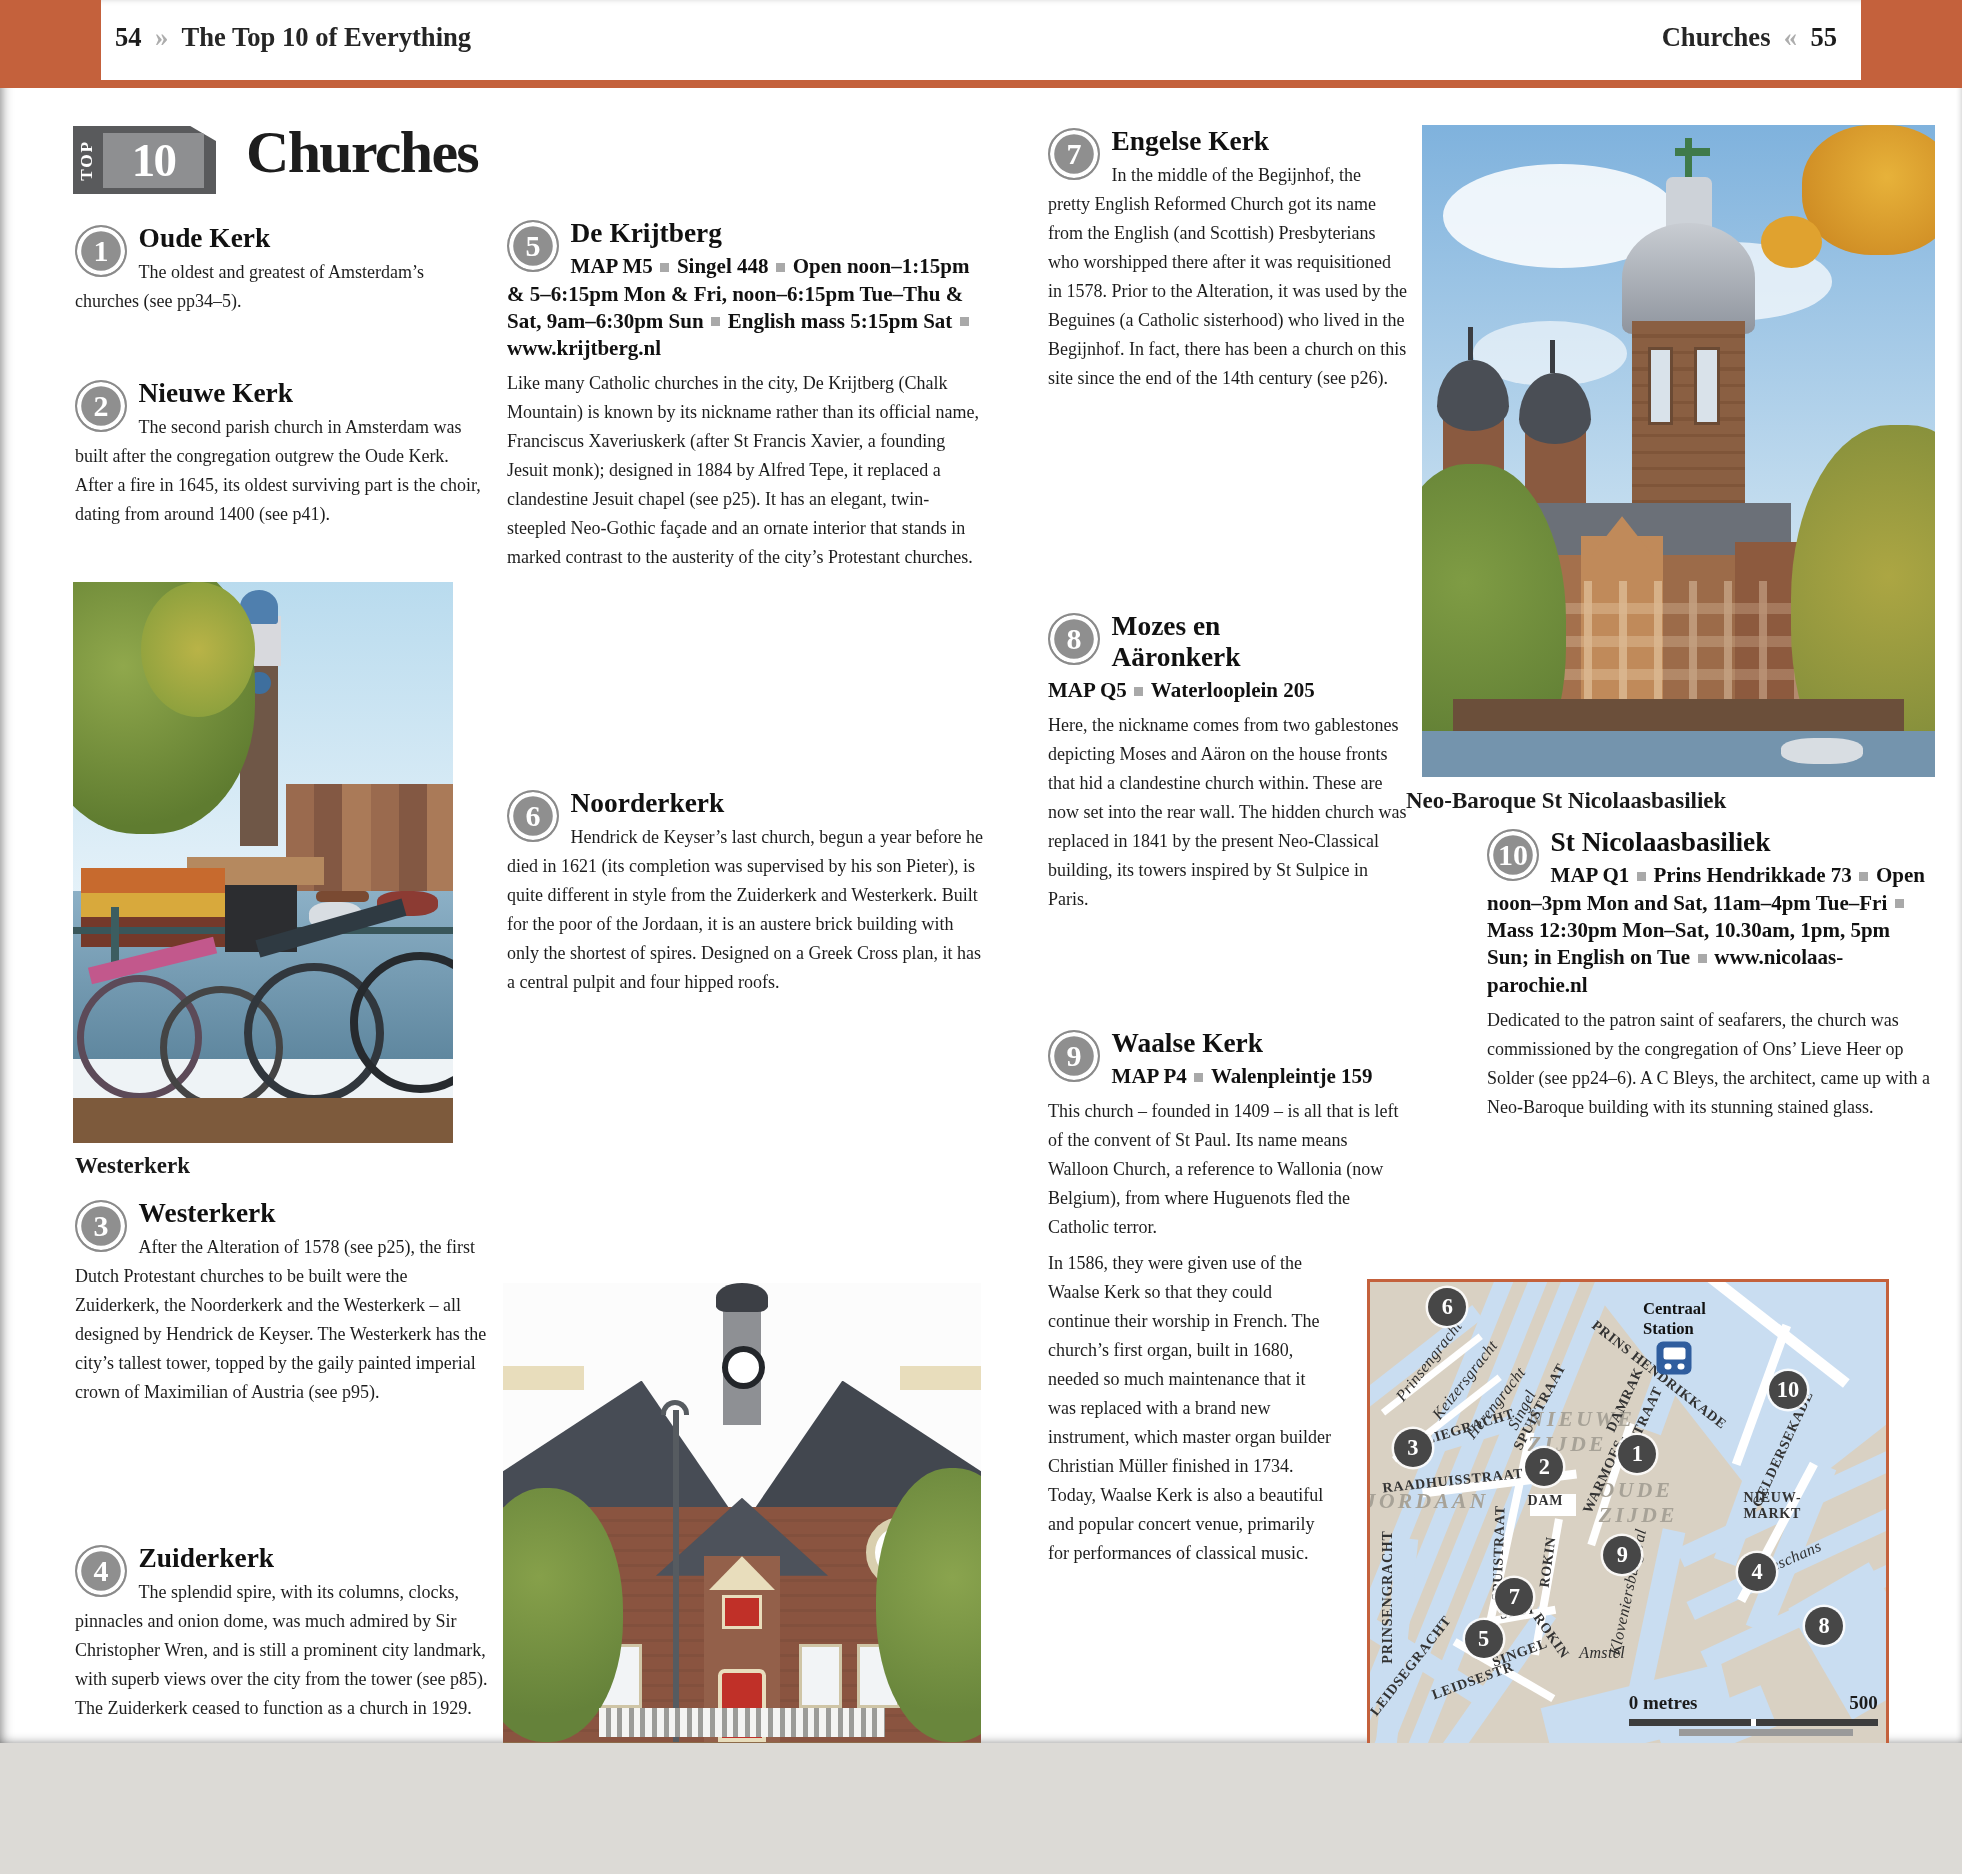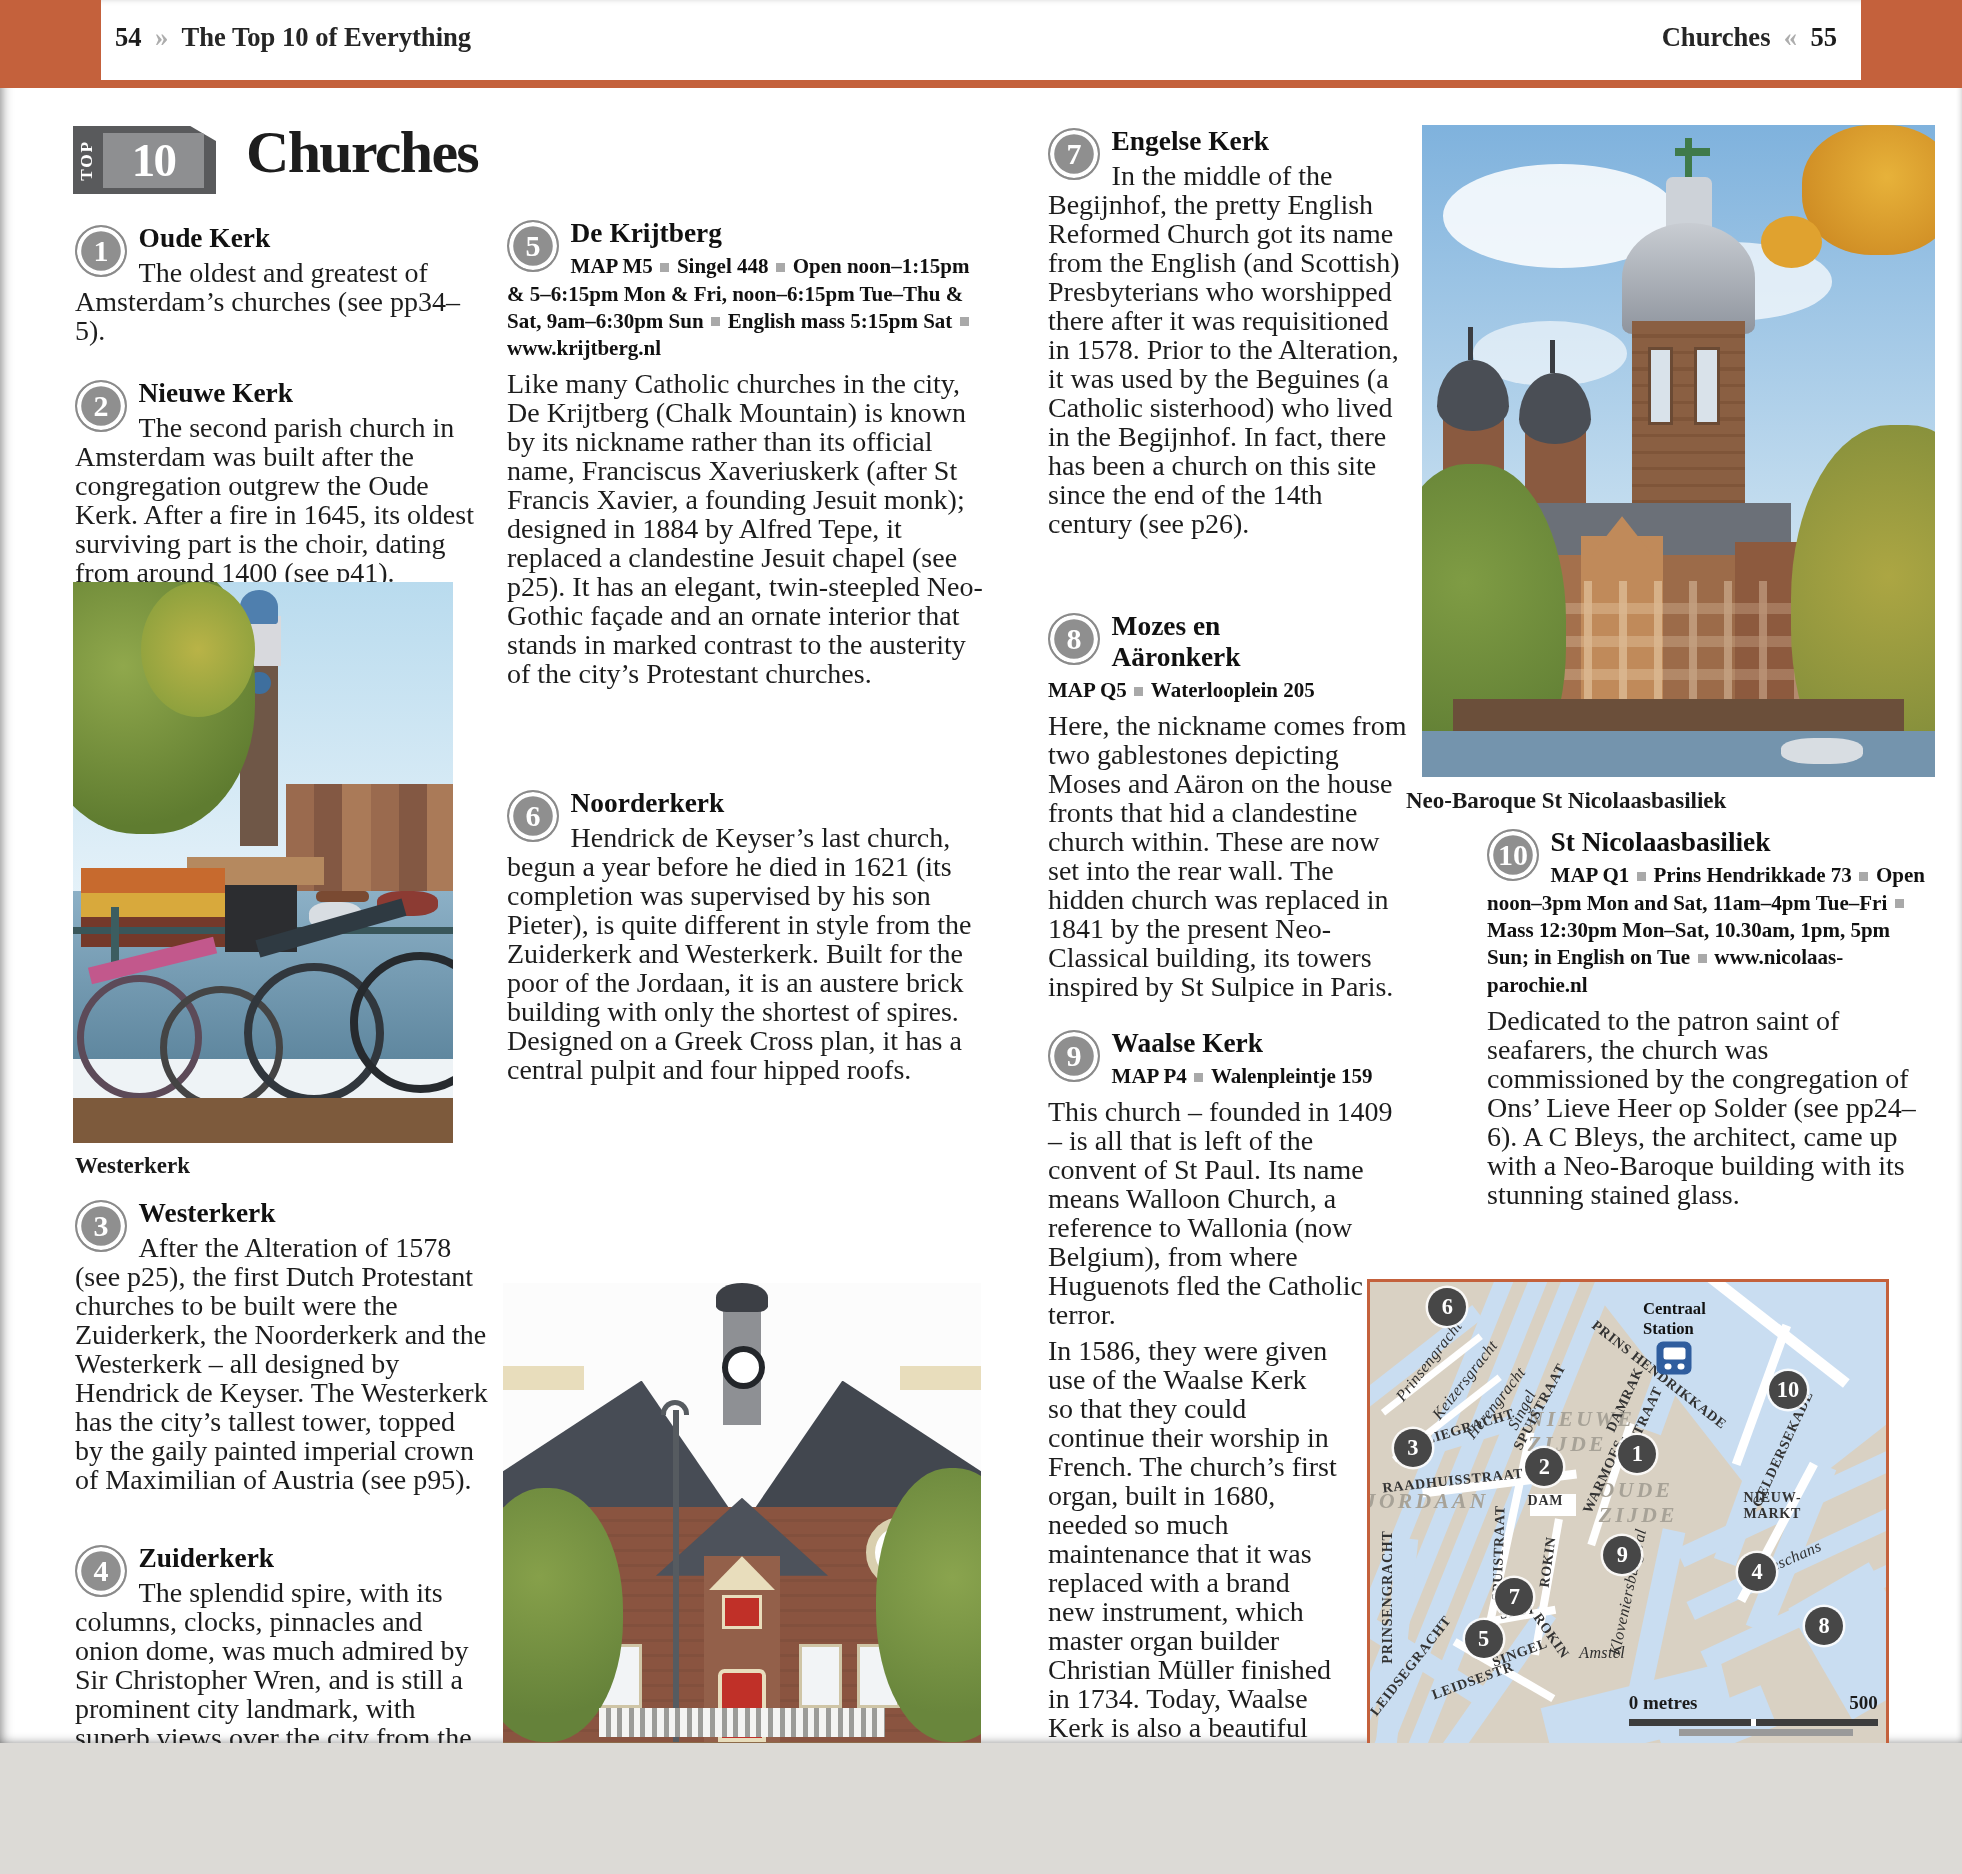"In the middle of the" .item p { font-size: 28px -> 18px }
